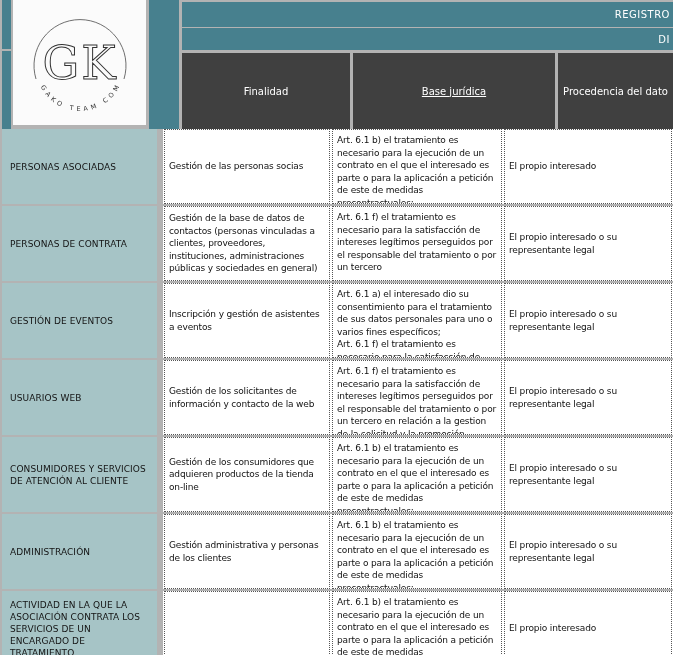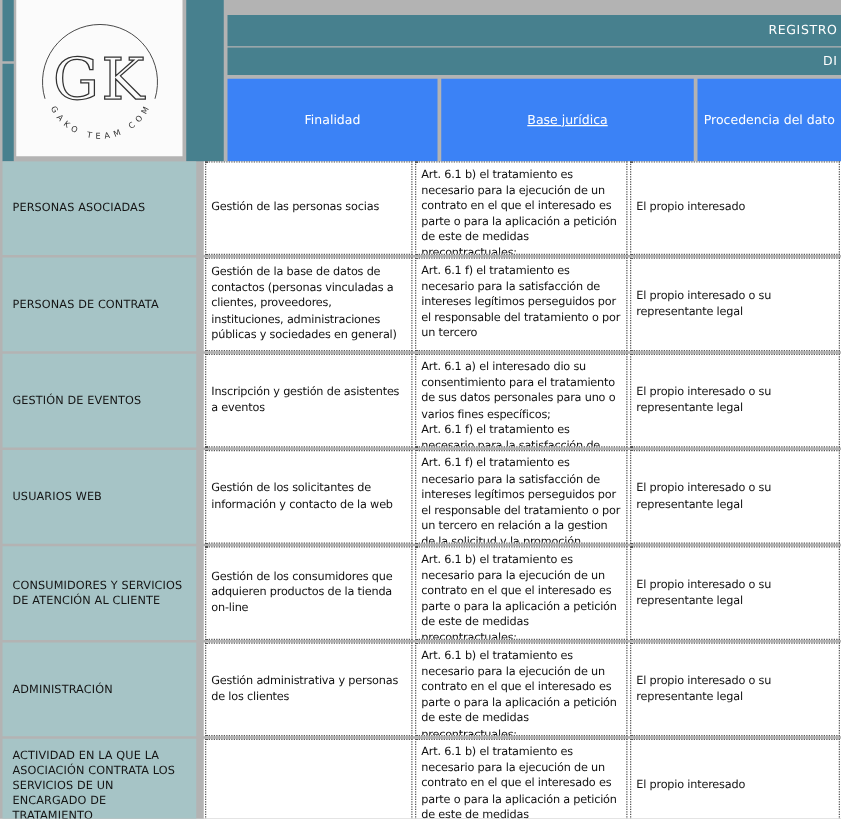"REGISTRO" .bar1 { margin-top: 12px -> 2px }
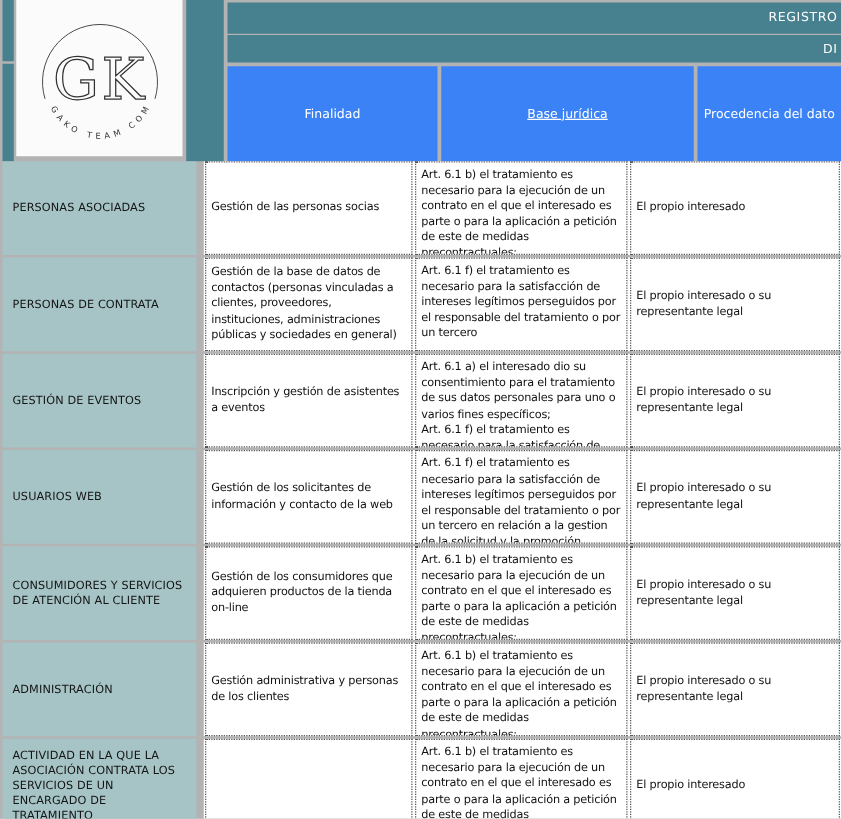"Finalidad" .col-head { background: #3b82f6 -> #404040 }
